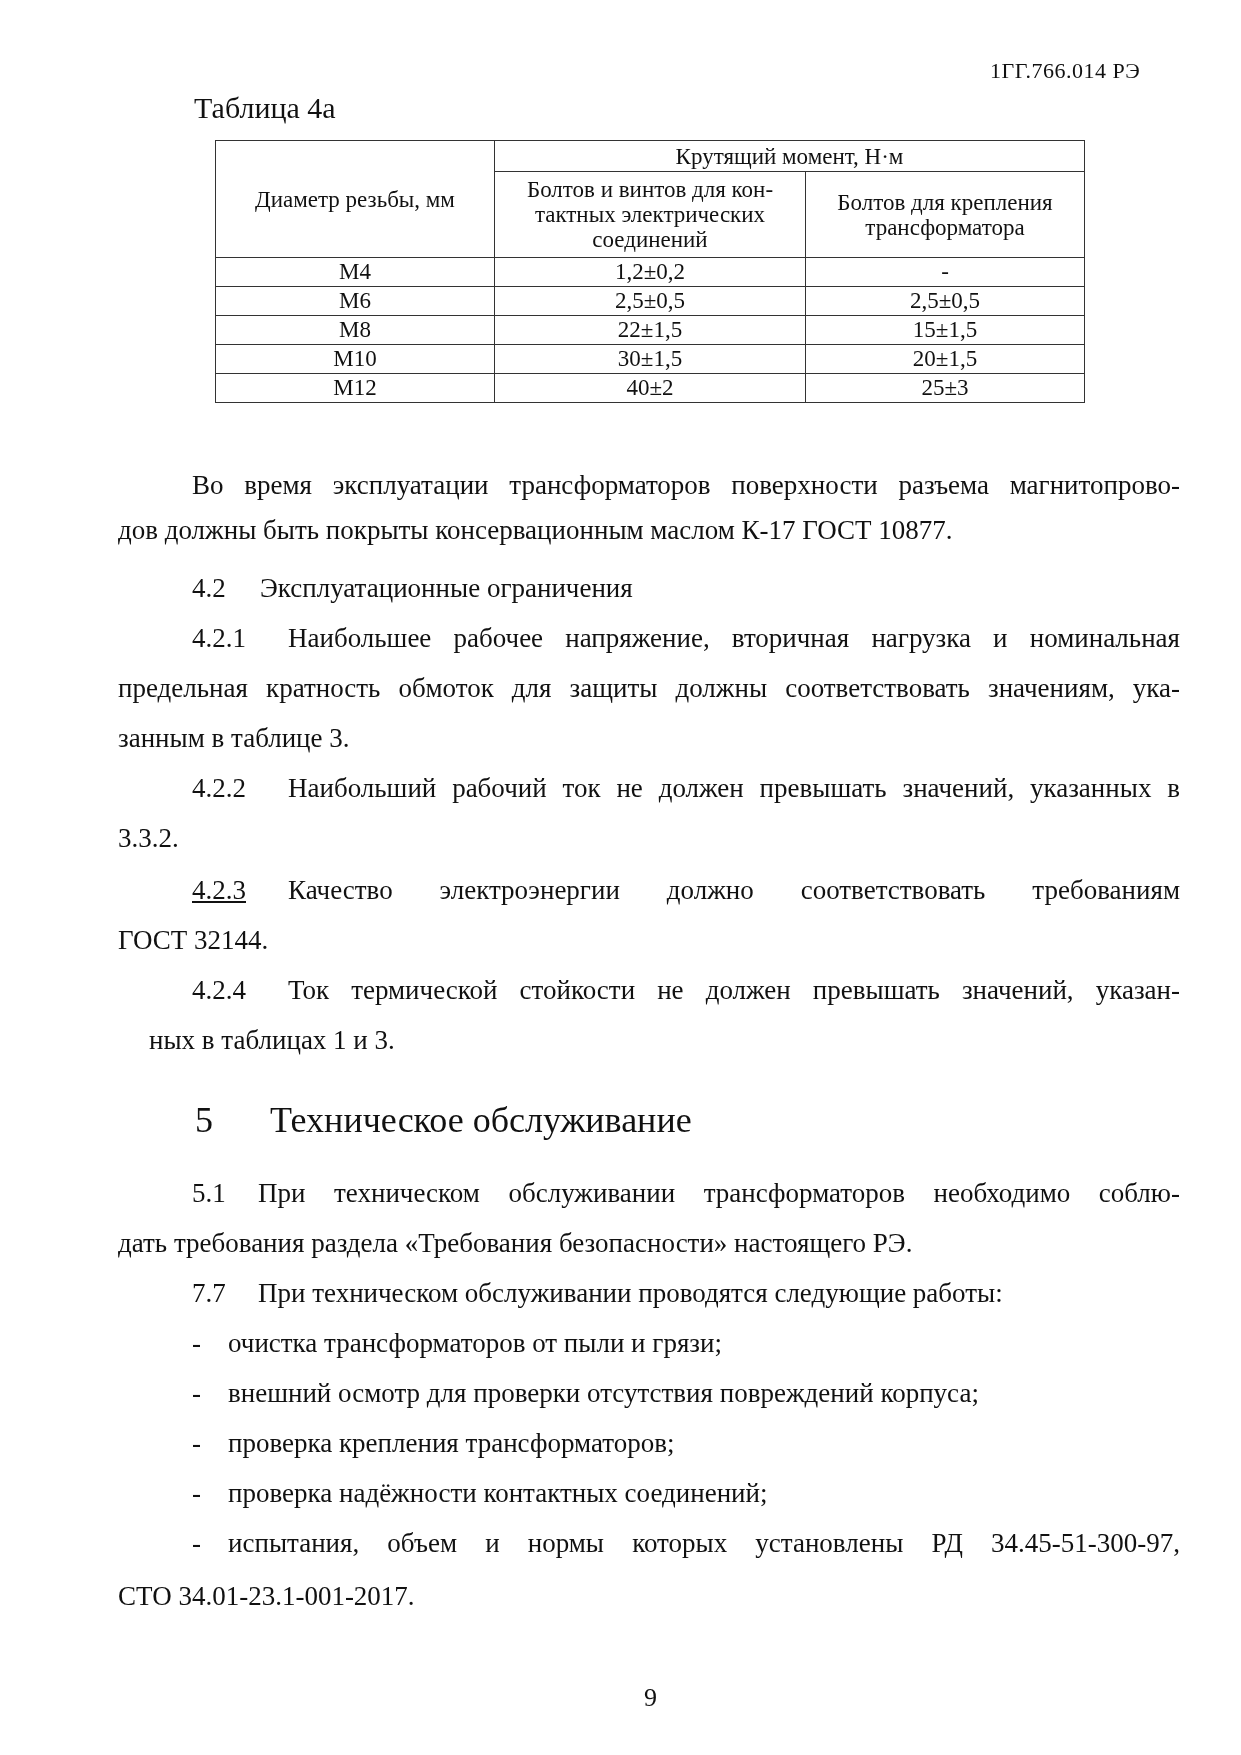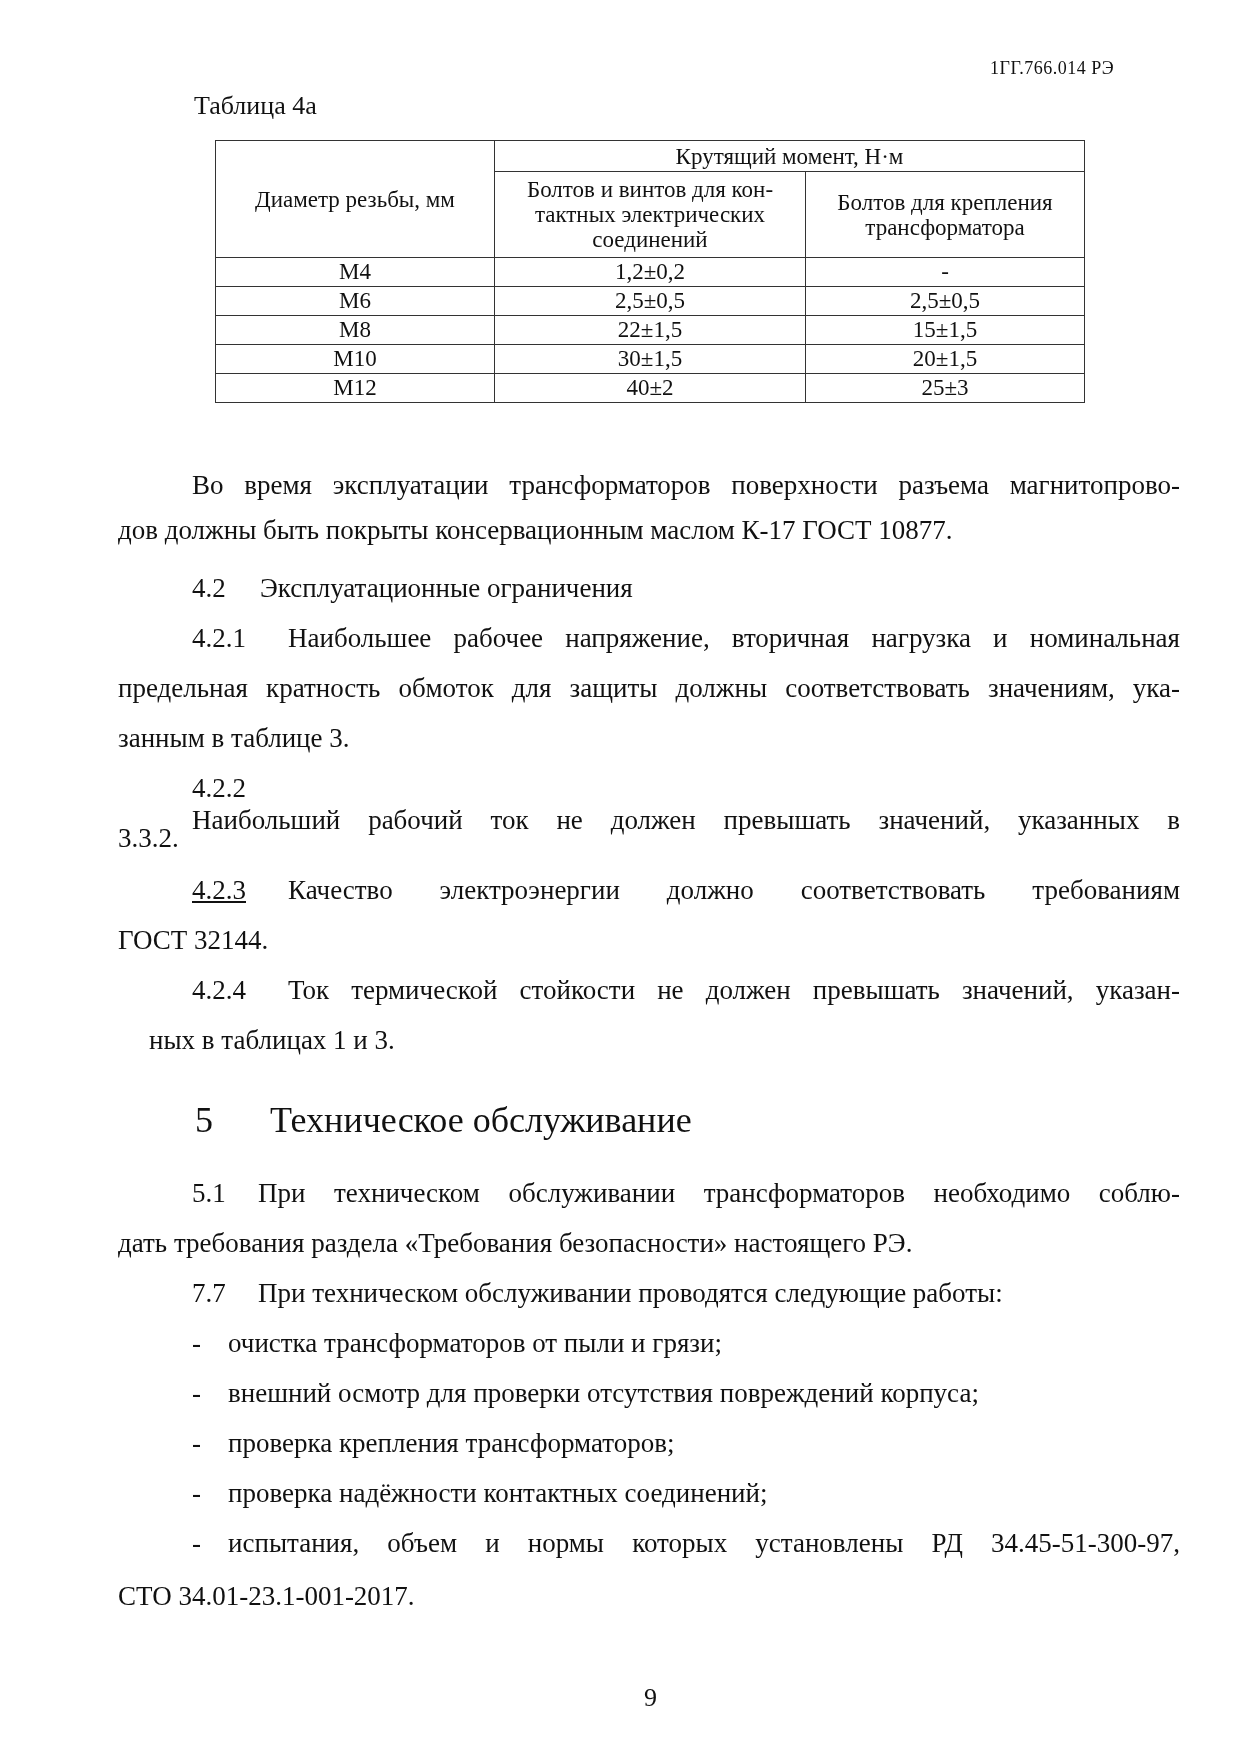"1ГГ.766.014 РЭ" .doc-code { font-size: 18px -> 22px }
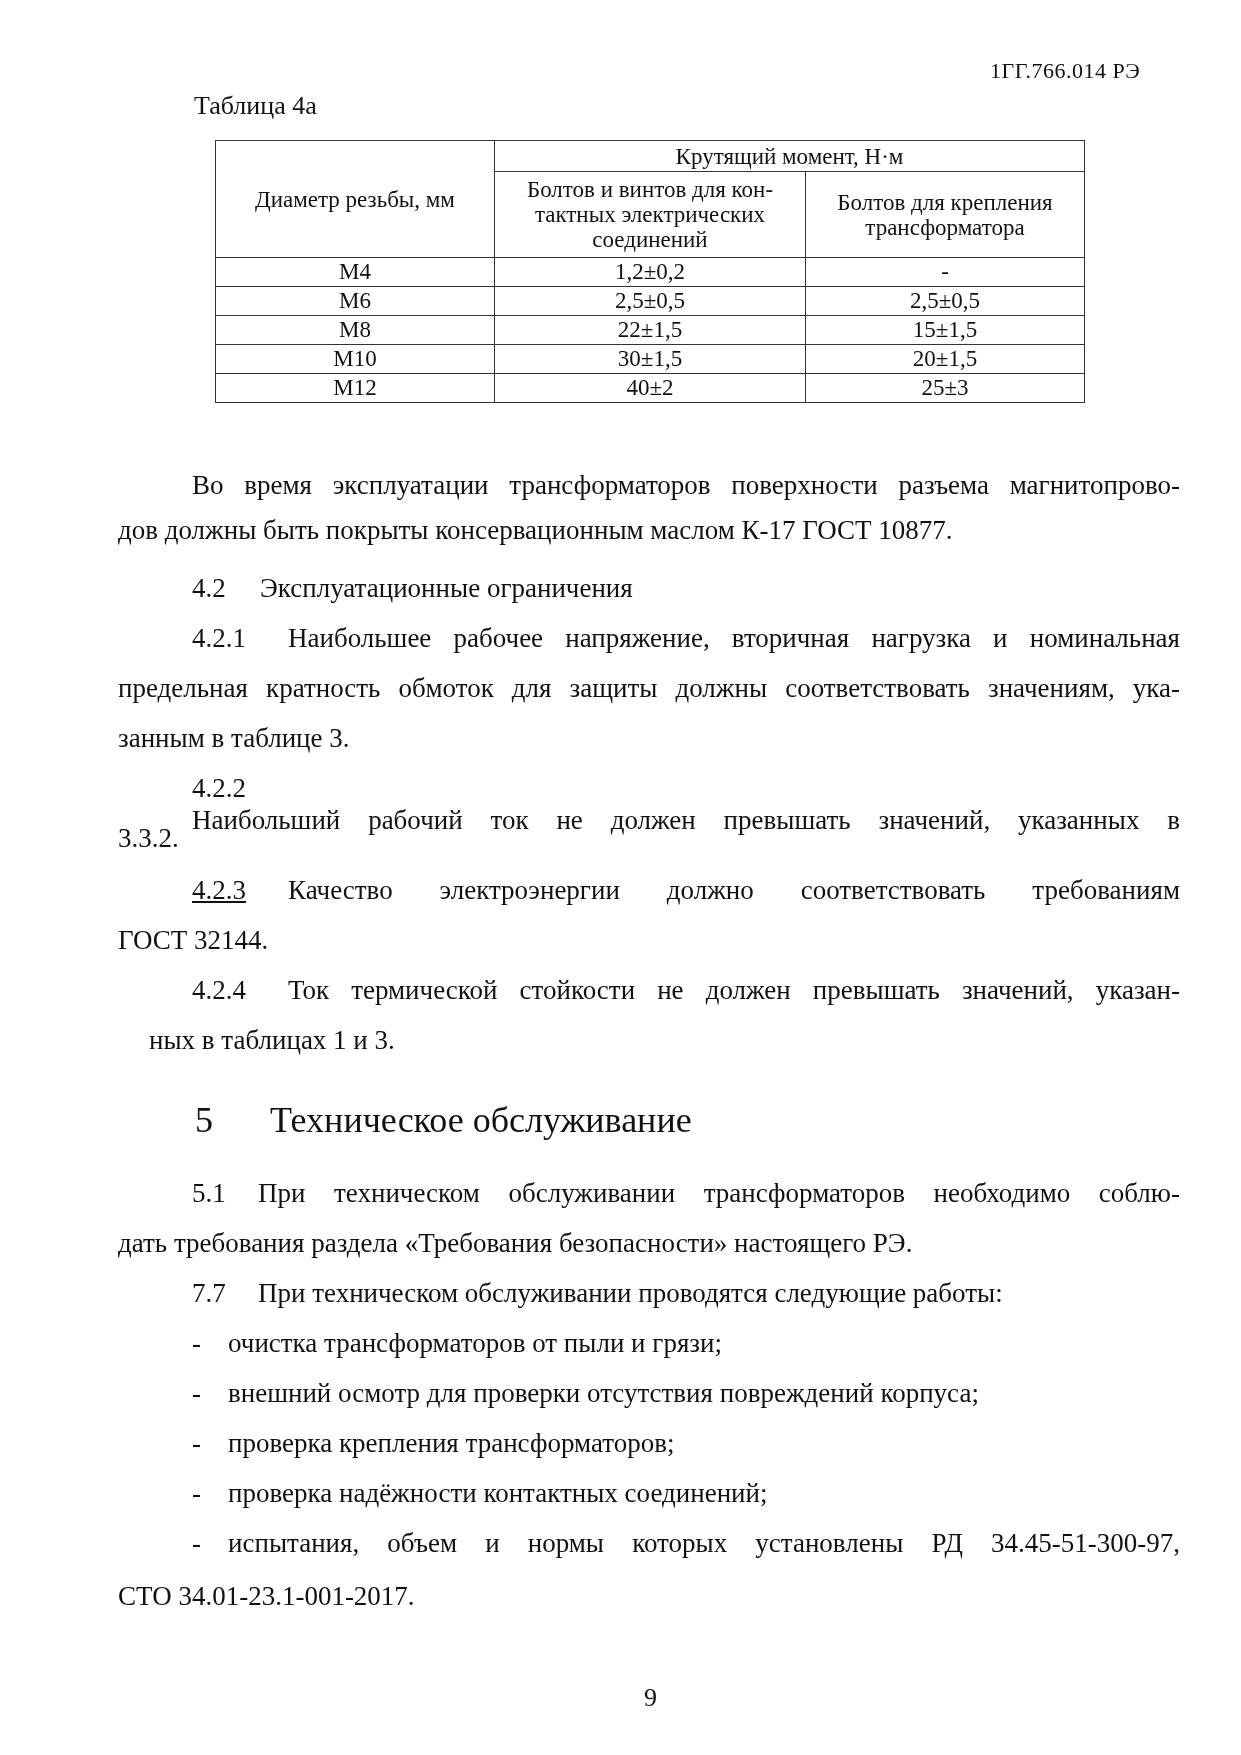"Таблица 4а" .table-caption { font-size: 26px -> 30px }
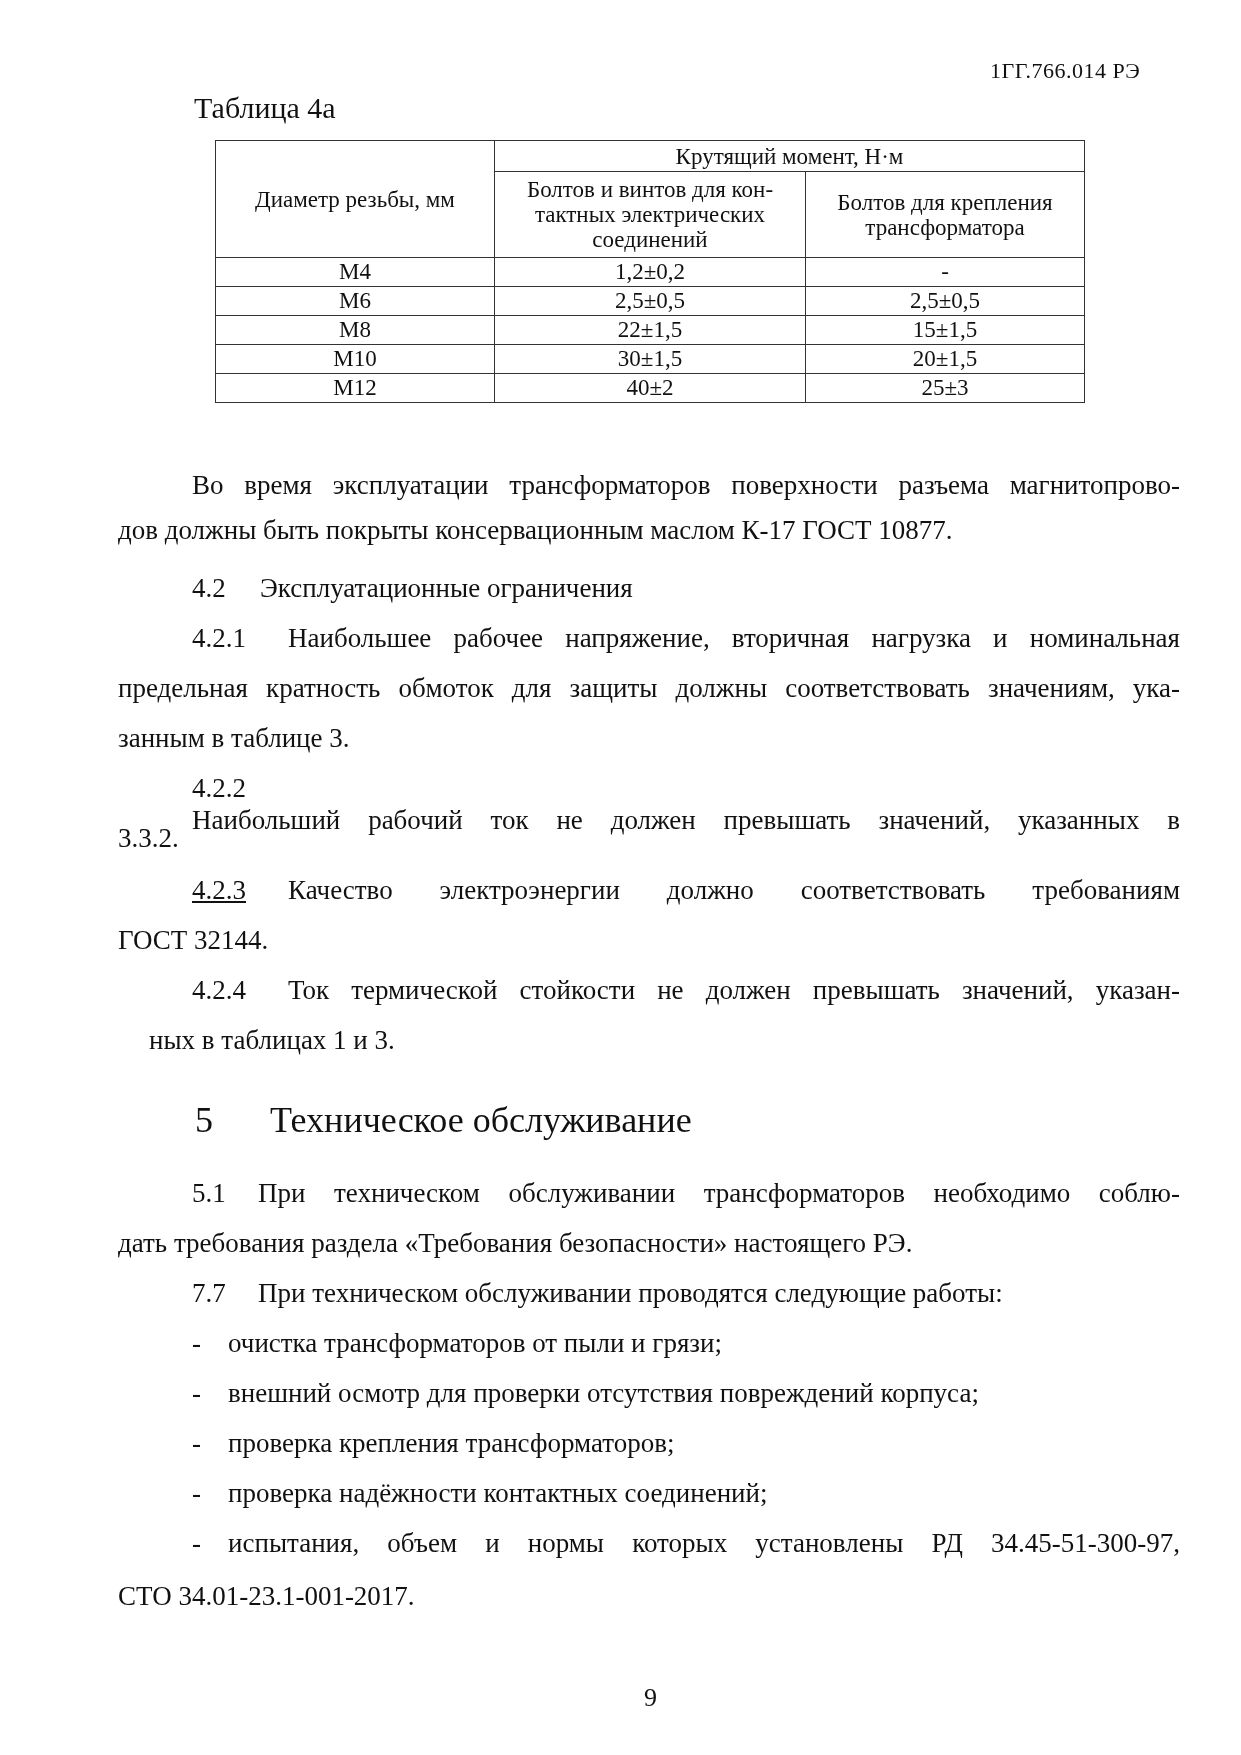"4.2.2" div.line { flex-direction: column -> none }
